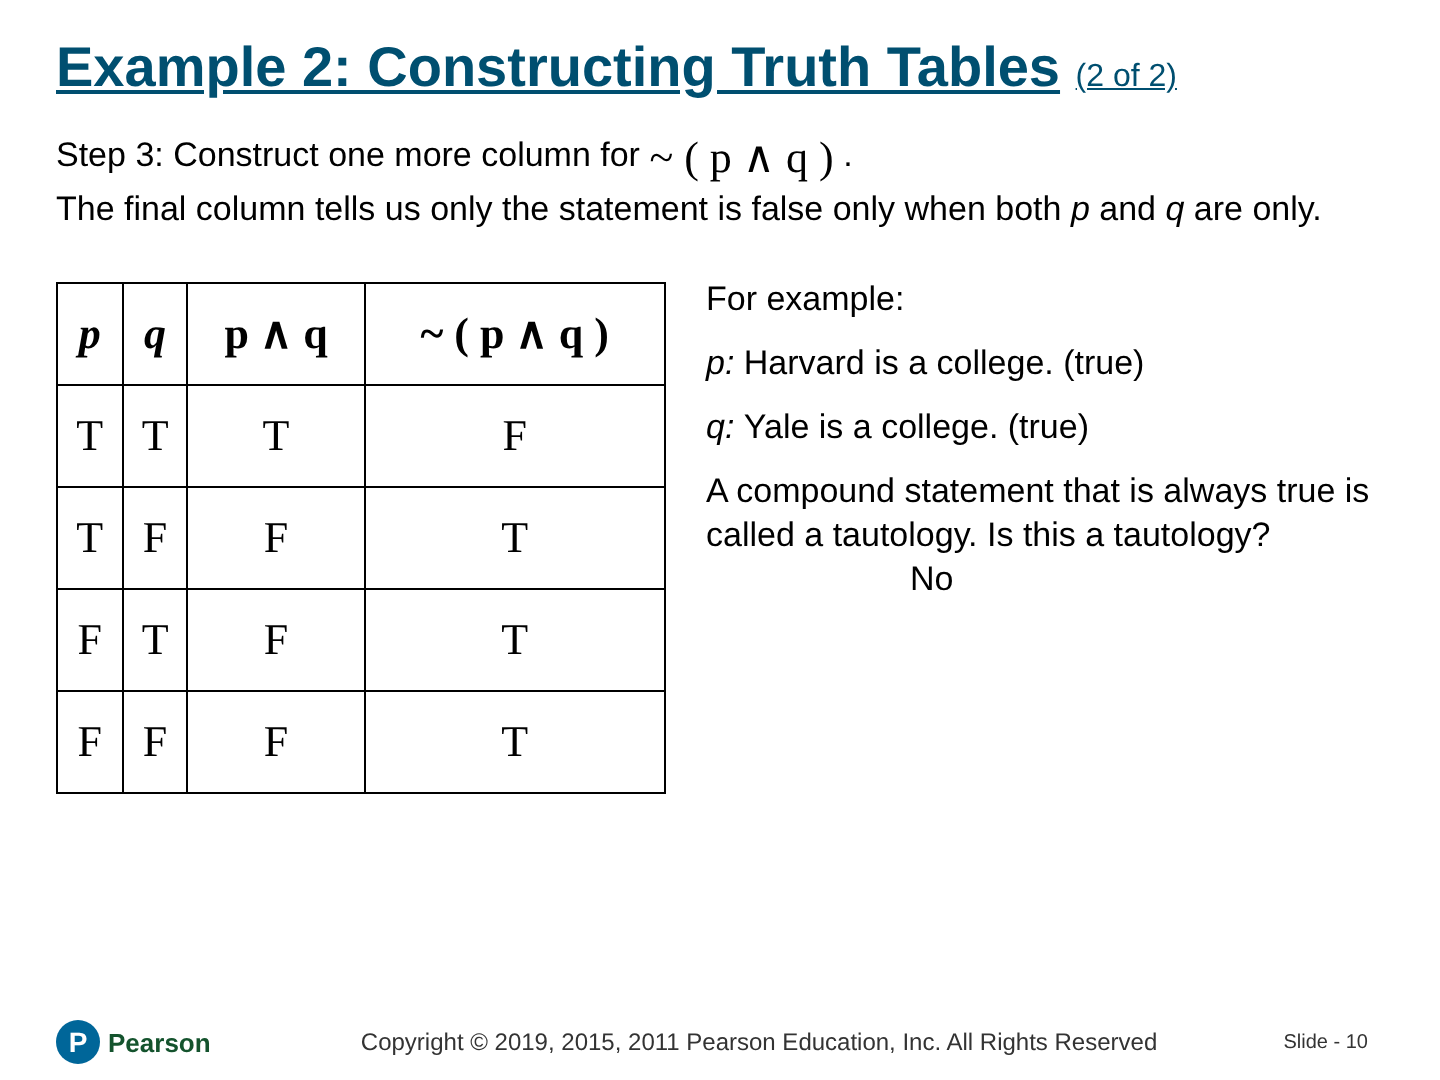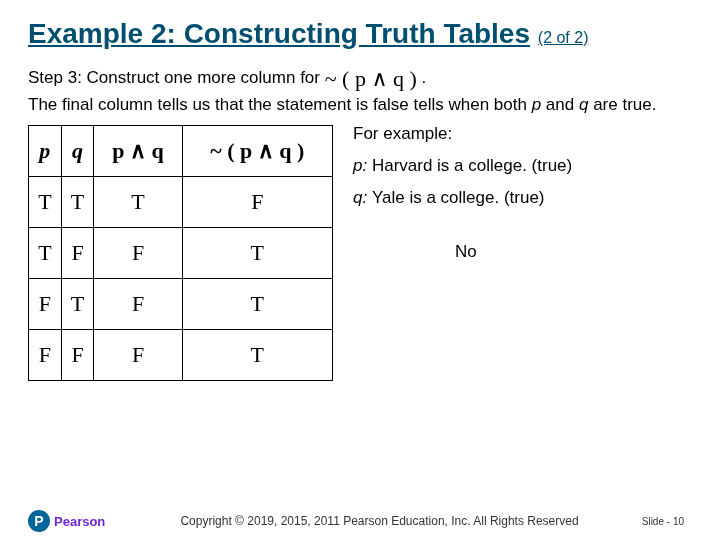"Step 3: Construct one more" .step { margin-bottom: 6px -> 22px }
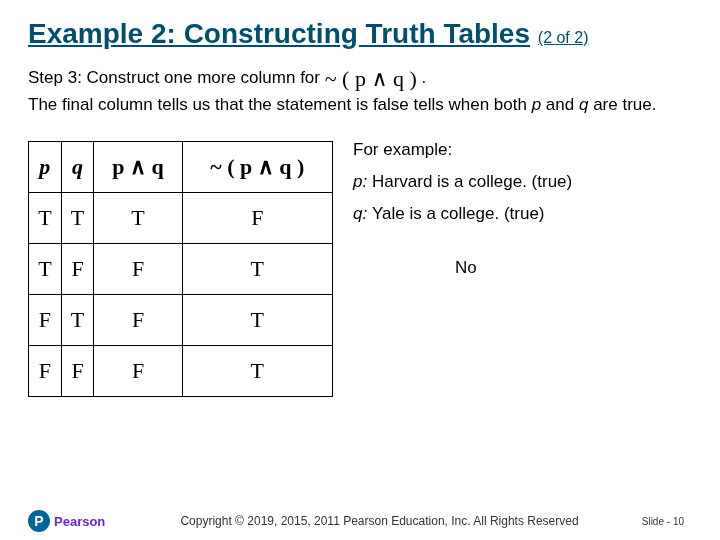"The final column tells us" span { text: that the statement is false tells -> only the statement is false only }
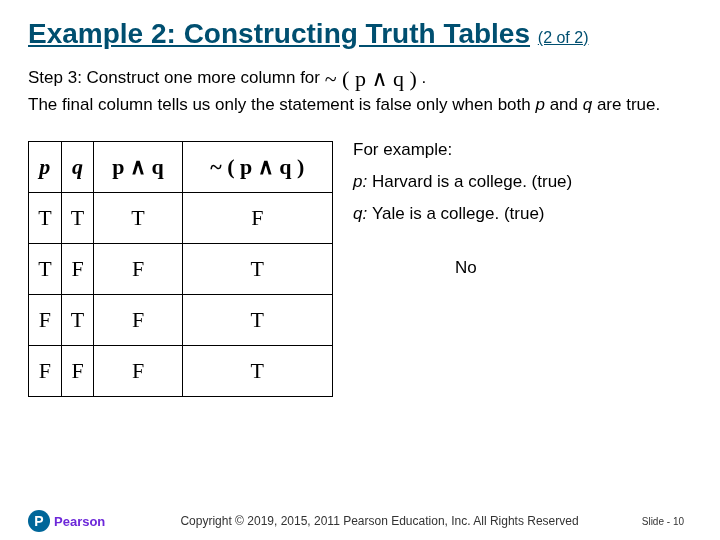"are true." span { text: true -> only }
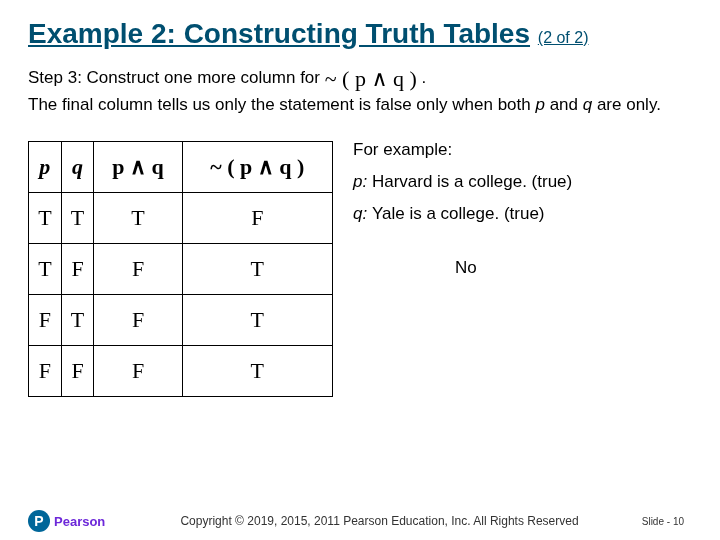"A compound statement that is" span { html: none -> <span>A compound statement that is always true is called a tautology. Is this a tautology?</span> }
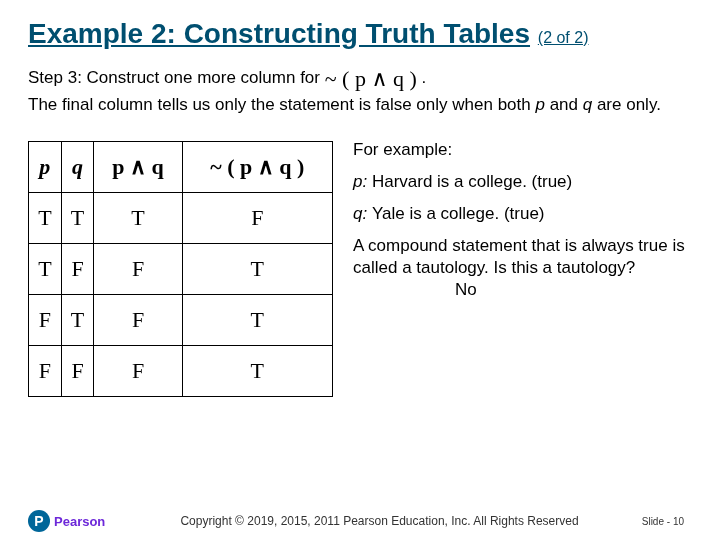"Pearson" .footer .brand { color: #6d28d9 -> #14532d }
